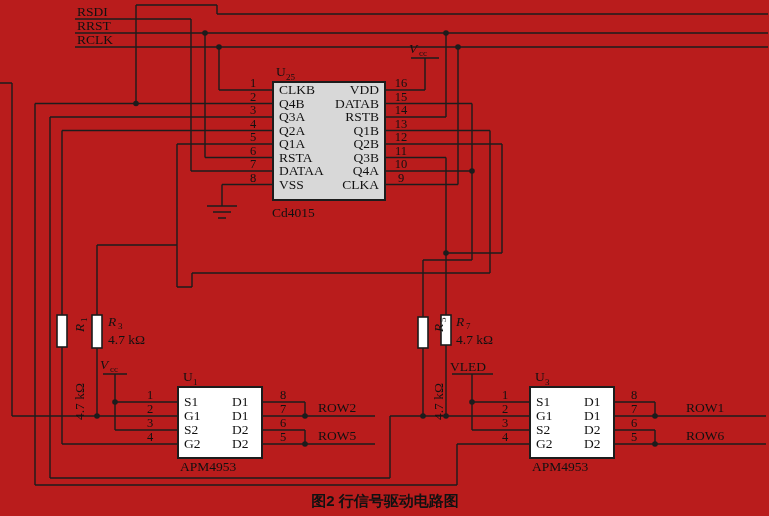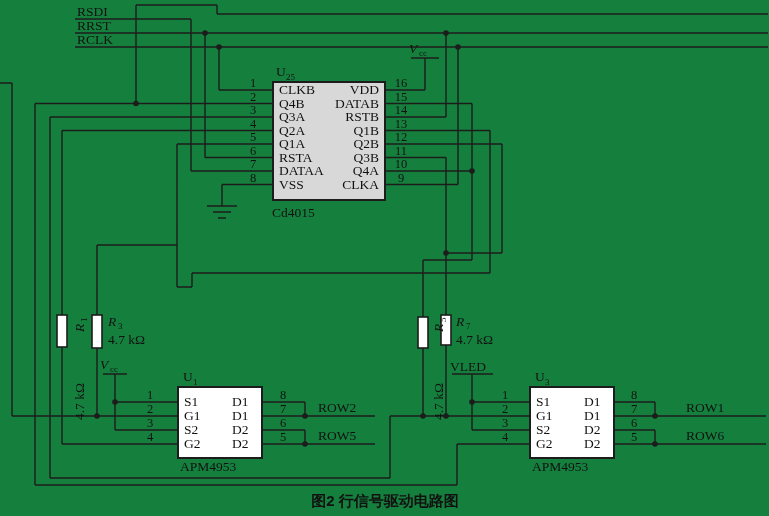"RSDI" .page { background: #15803d -> #b91c1c }
